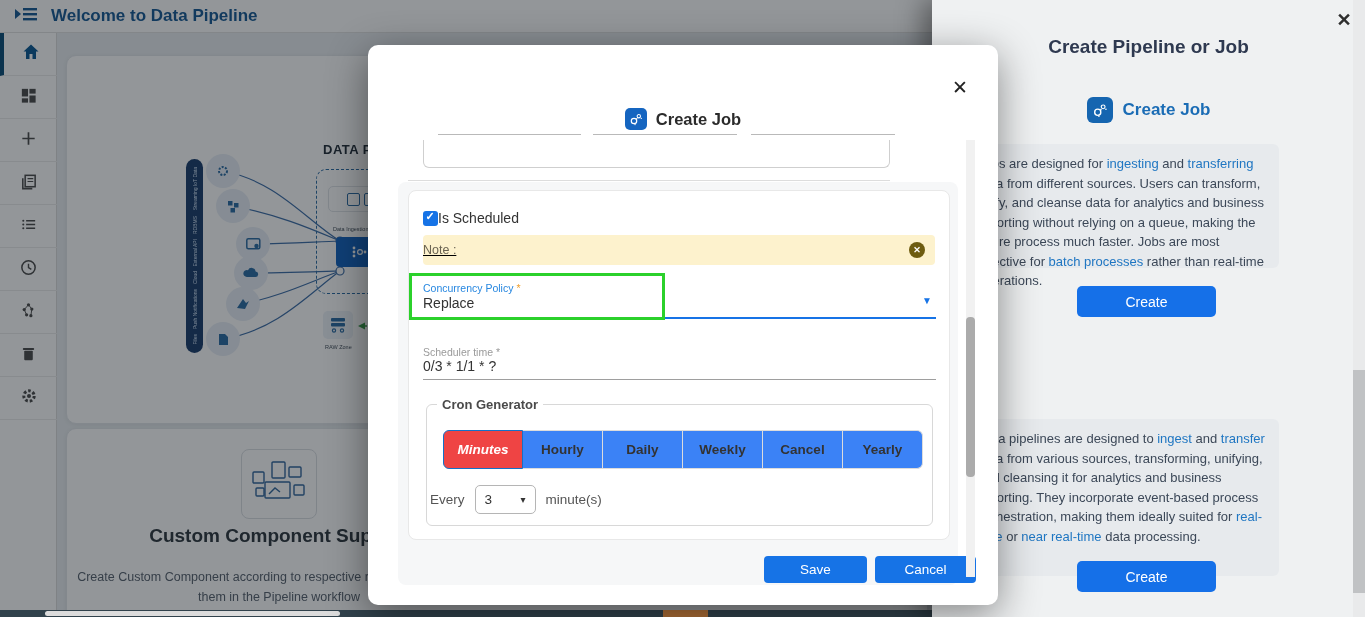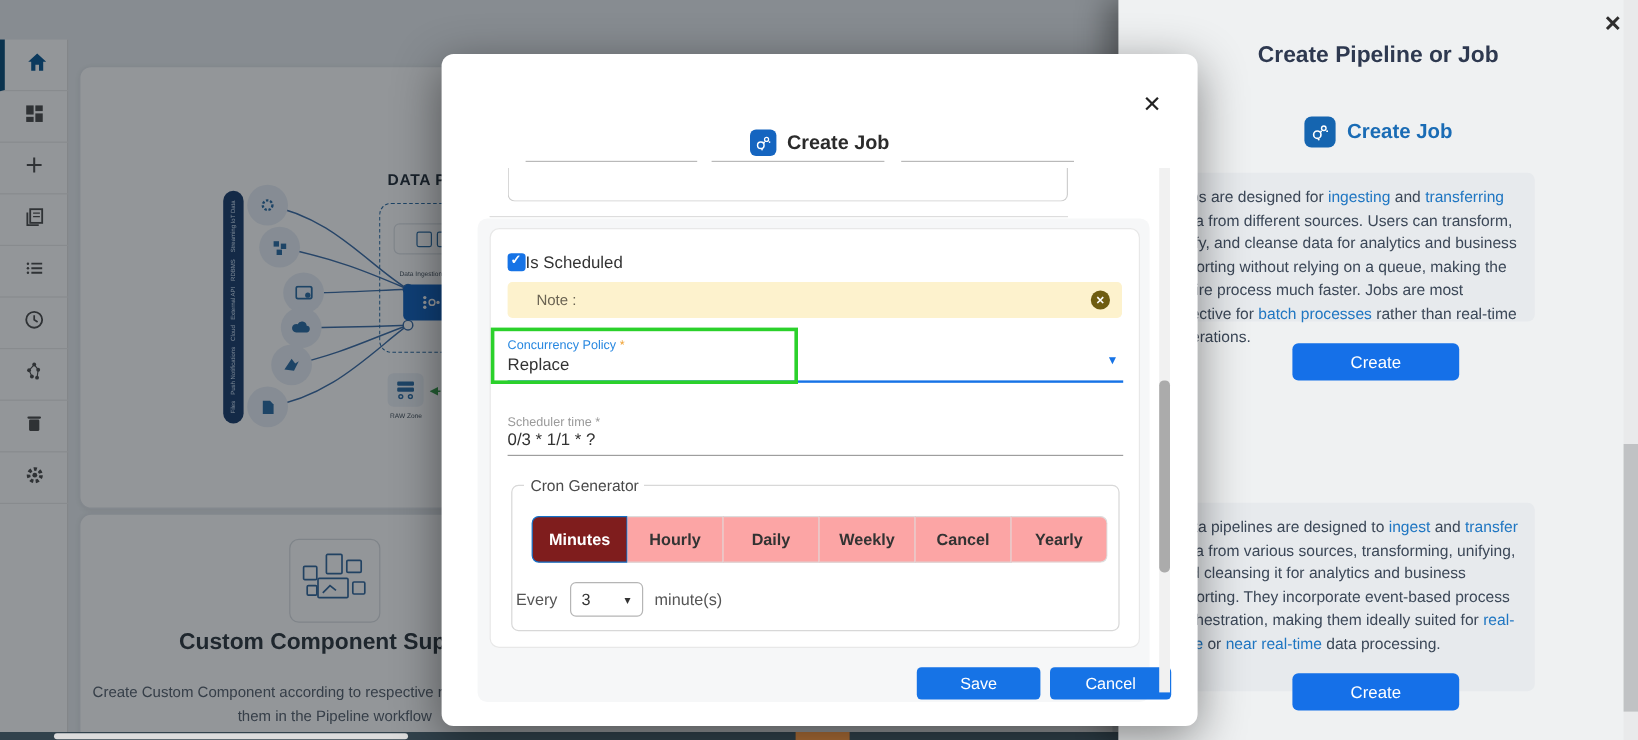"Welcome to Data Pipeline" div { html: none -> <div> <span> <svg> <polygon></polygon> <rect></rect> <rect></rect> <rect></rect> </svg> </span> <span>Welcome to Data Pipeline</span> </div> }
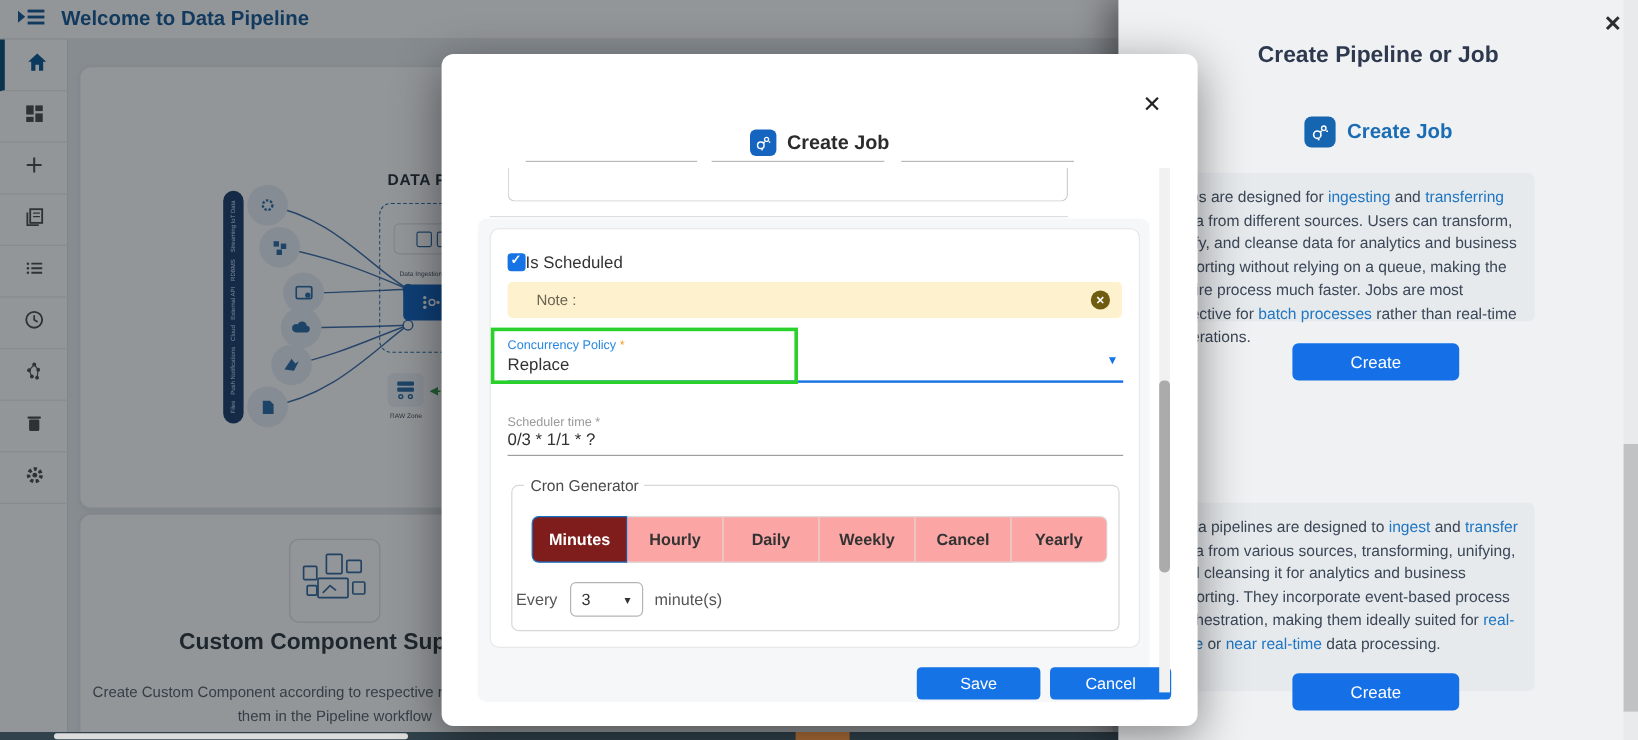"Note :" .note-banner { padding: 0 24px -> 0 0; text-decoration: none -> underline }
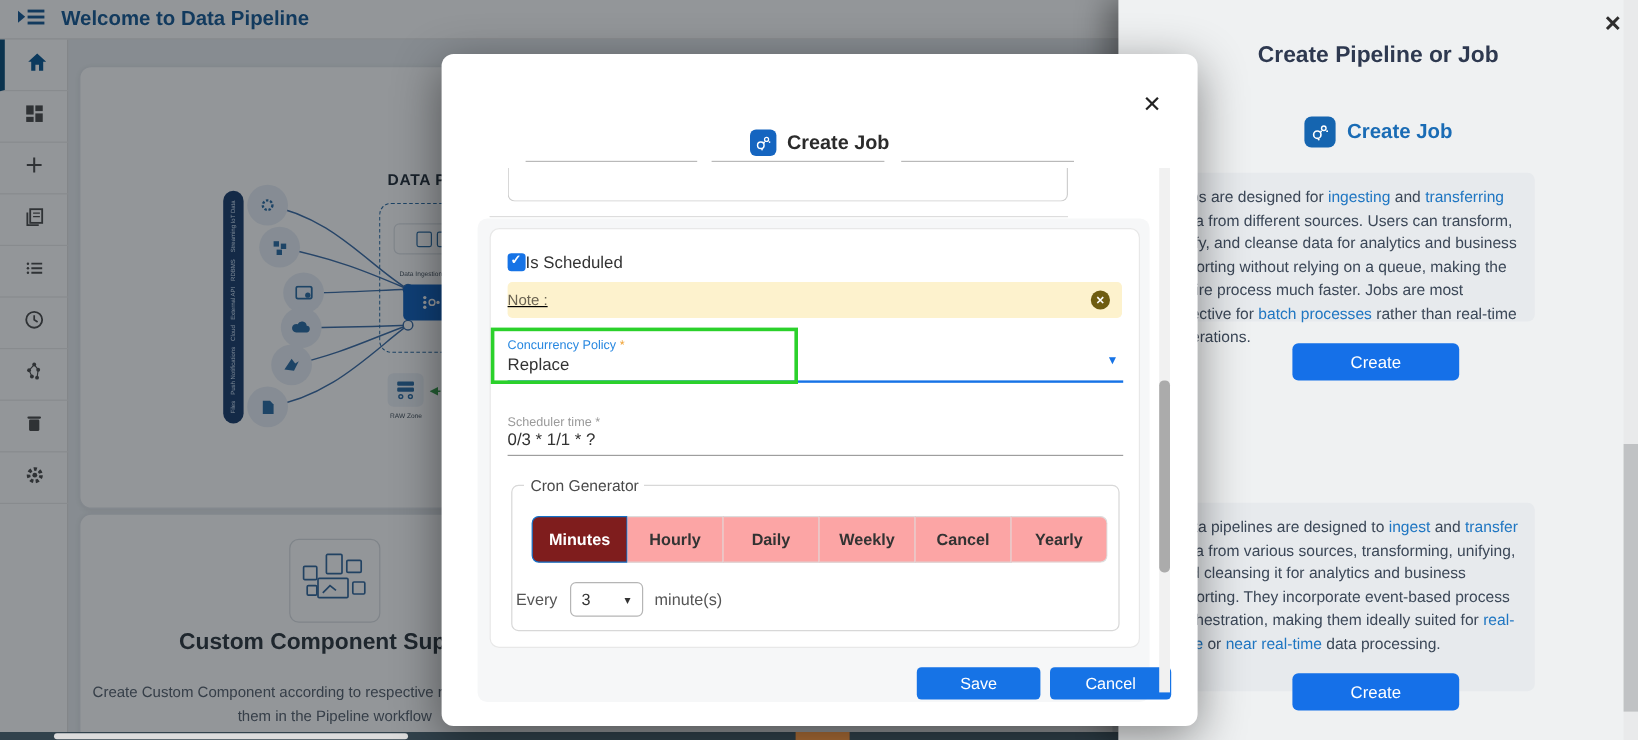"Cron Generator" .cron-fs legend { font-weight: none -> bold }
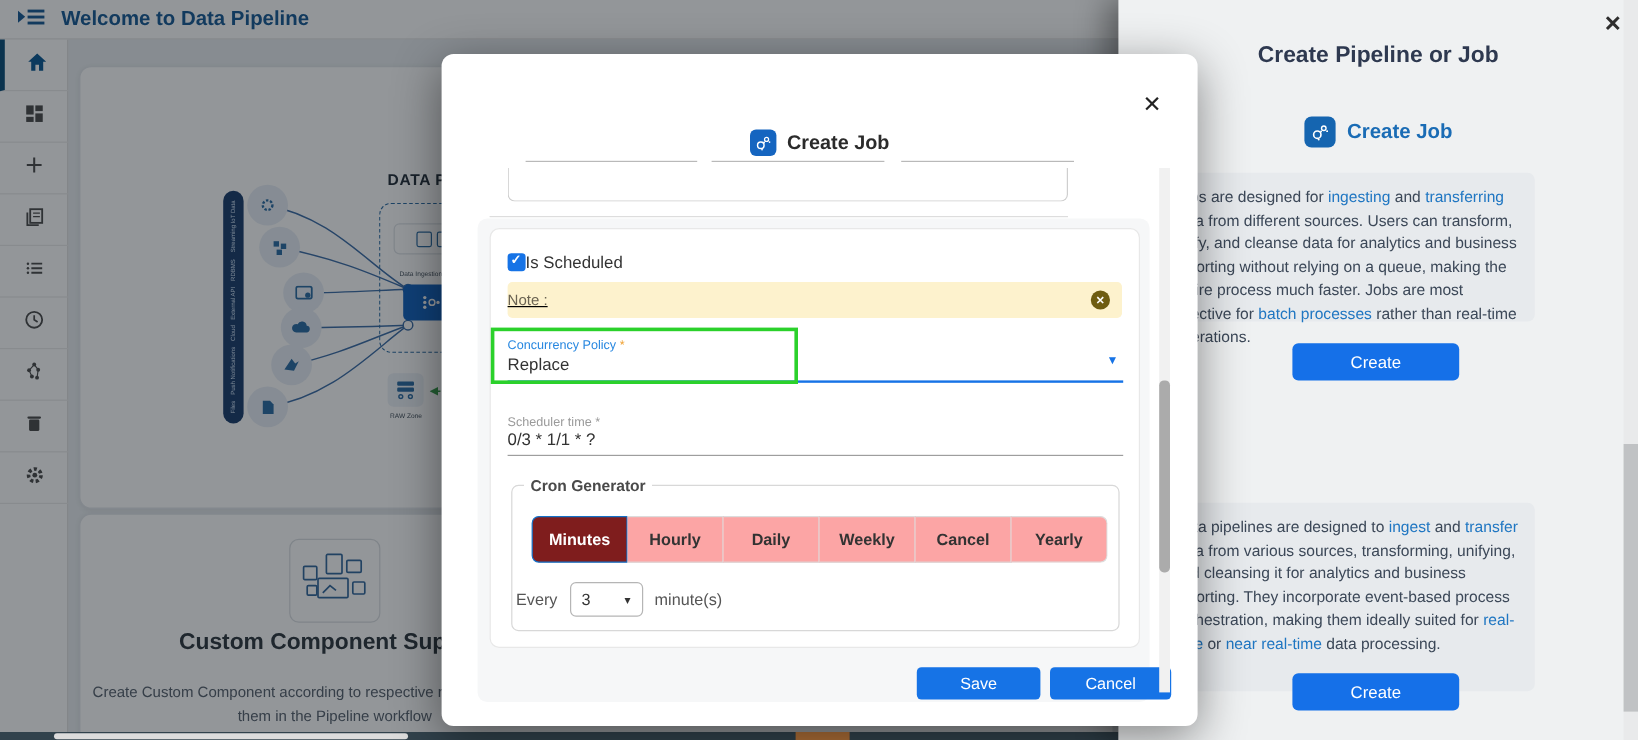"Minutes" .tab.active { background: #7f1d1d -> #ef4444; font-style: none -> italic }
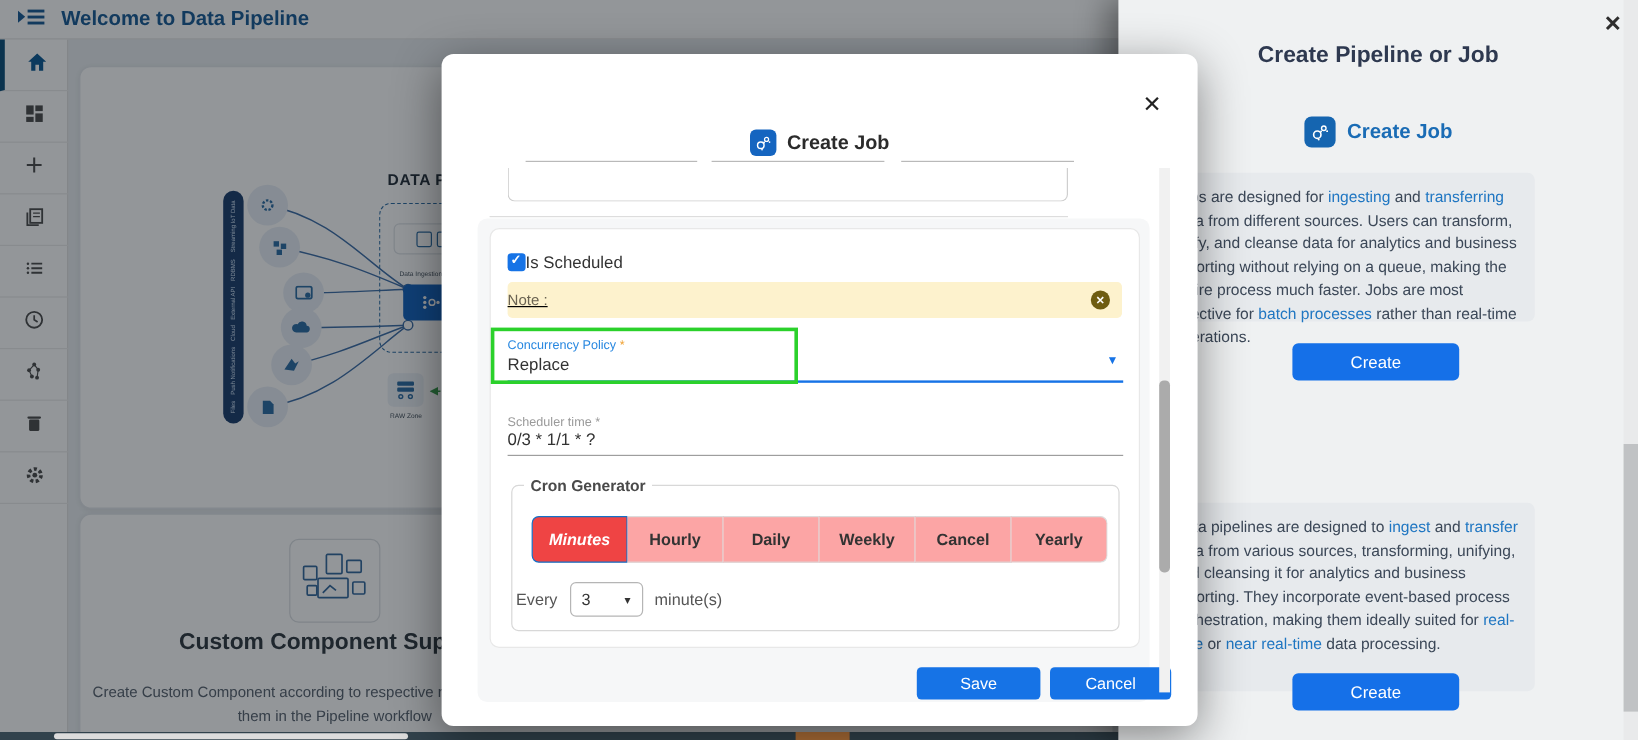"Hourly" .tab { background: #fca5a5 -> #3b82f6 }
